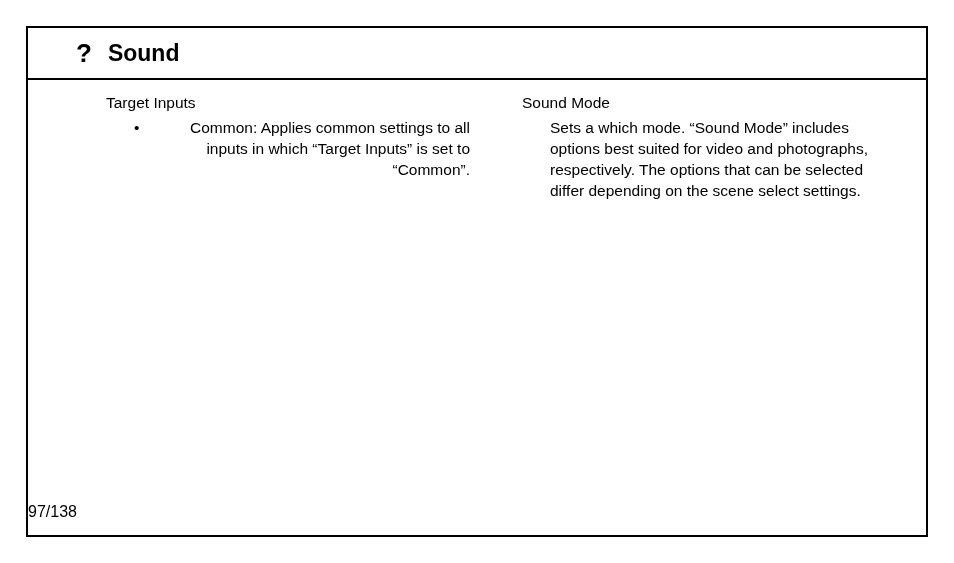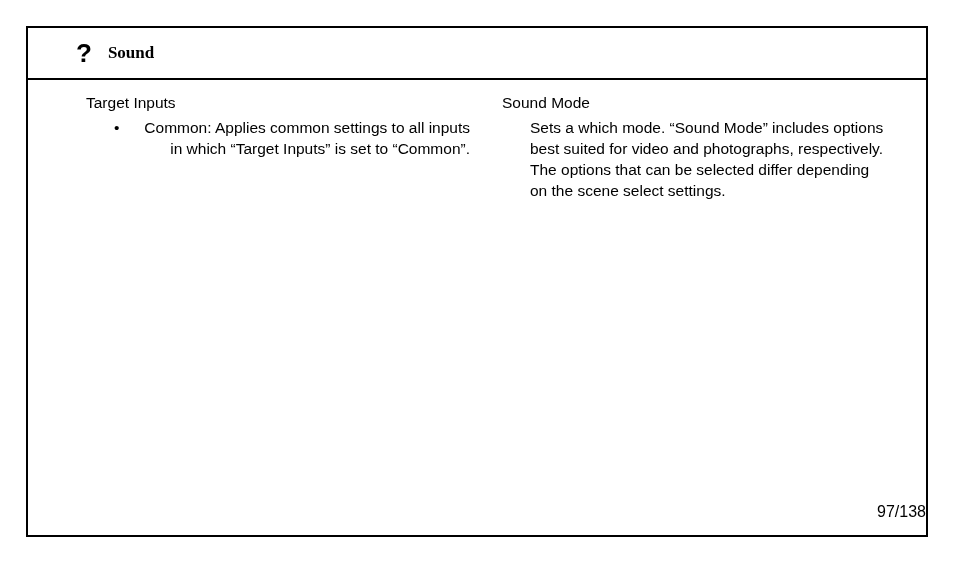"Sound" .header-title { font-family: Liberation Serif, serif -> none; font-size: 17px -> 23px }
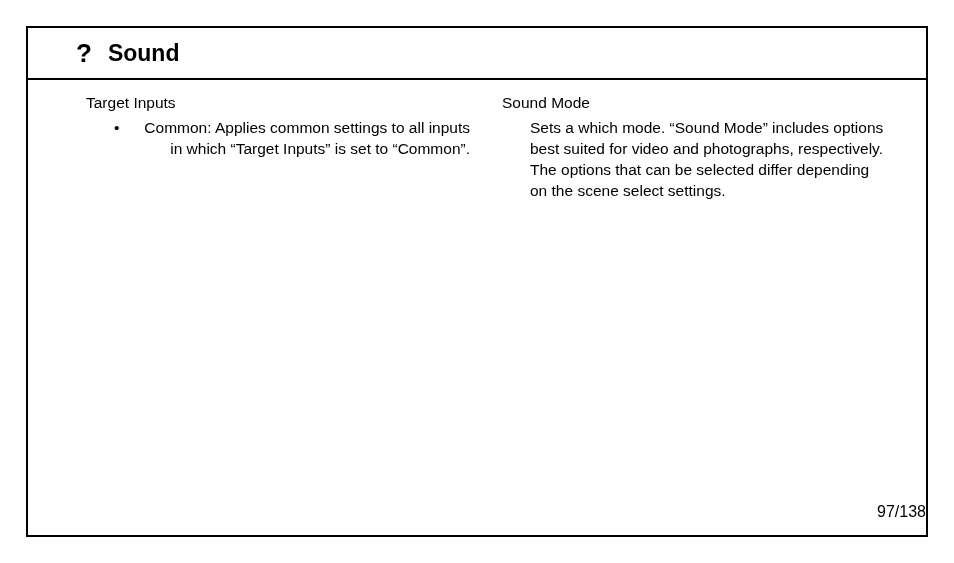"Target Inputs" .col { margin-left: none -> 20px }
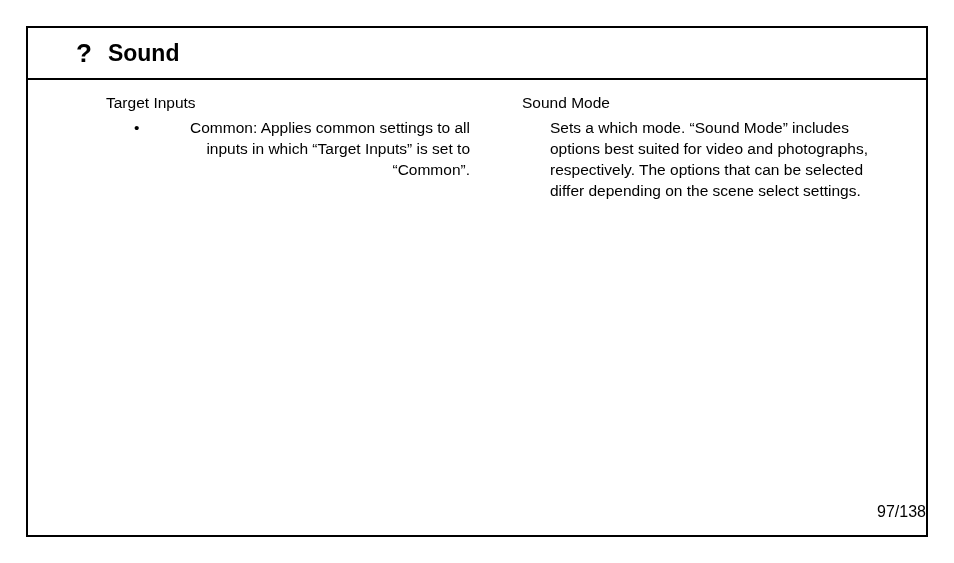"97/138" .page-number { text-align: right -> left }
